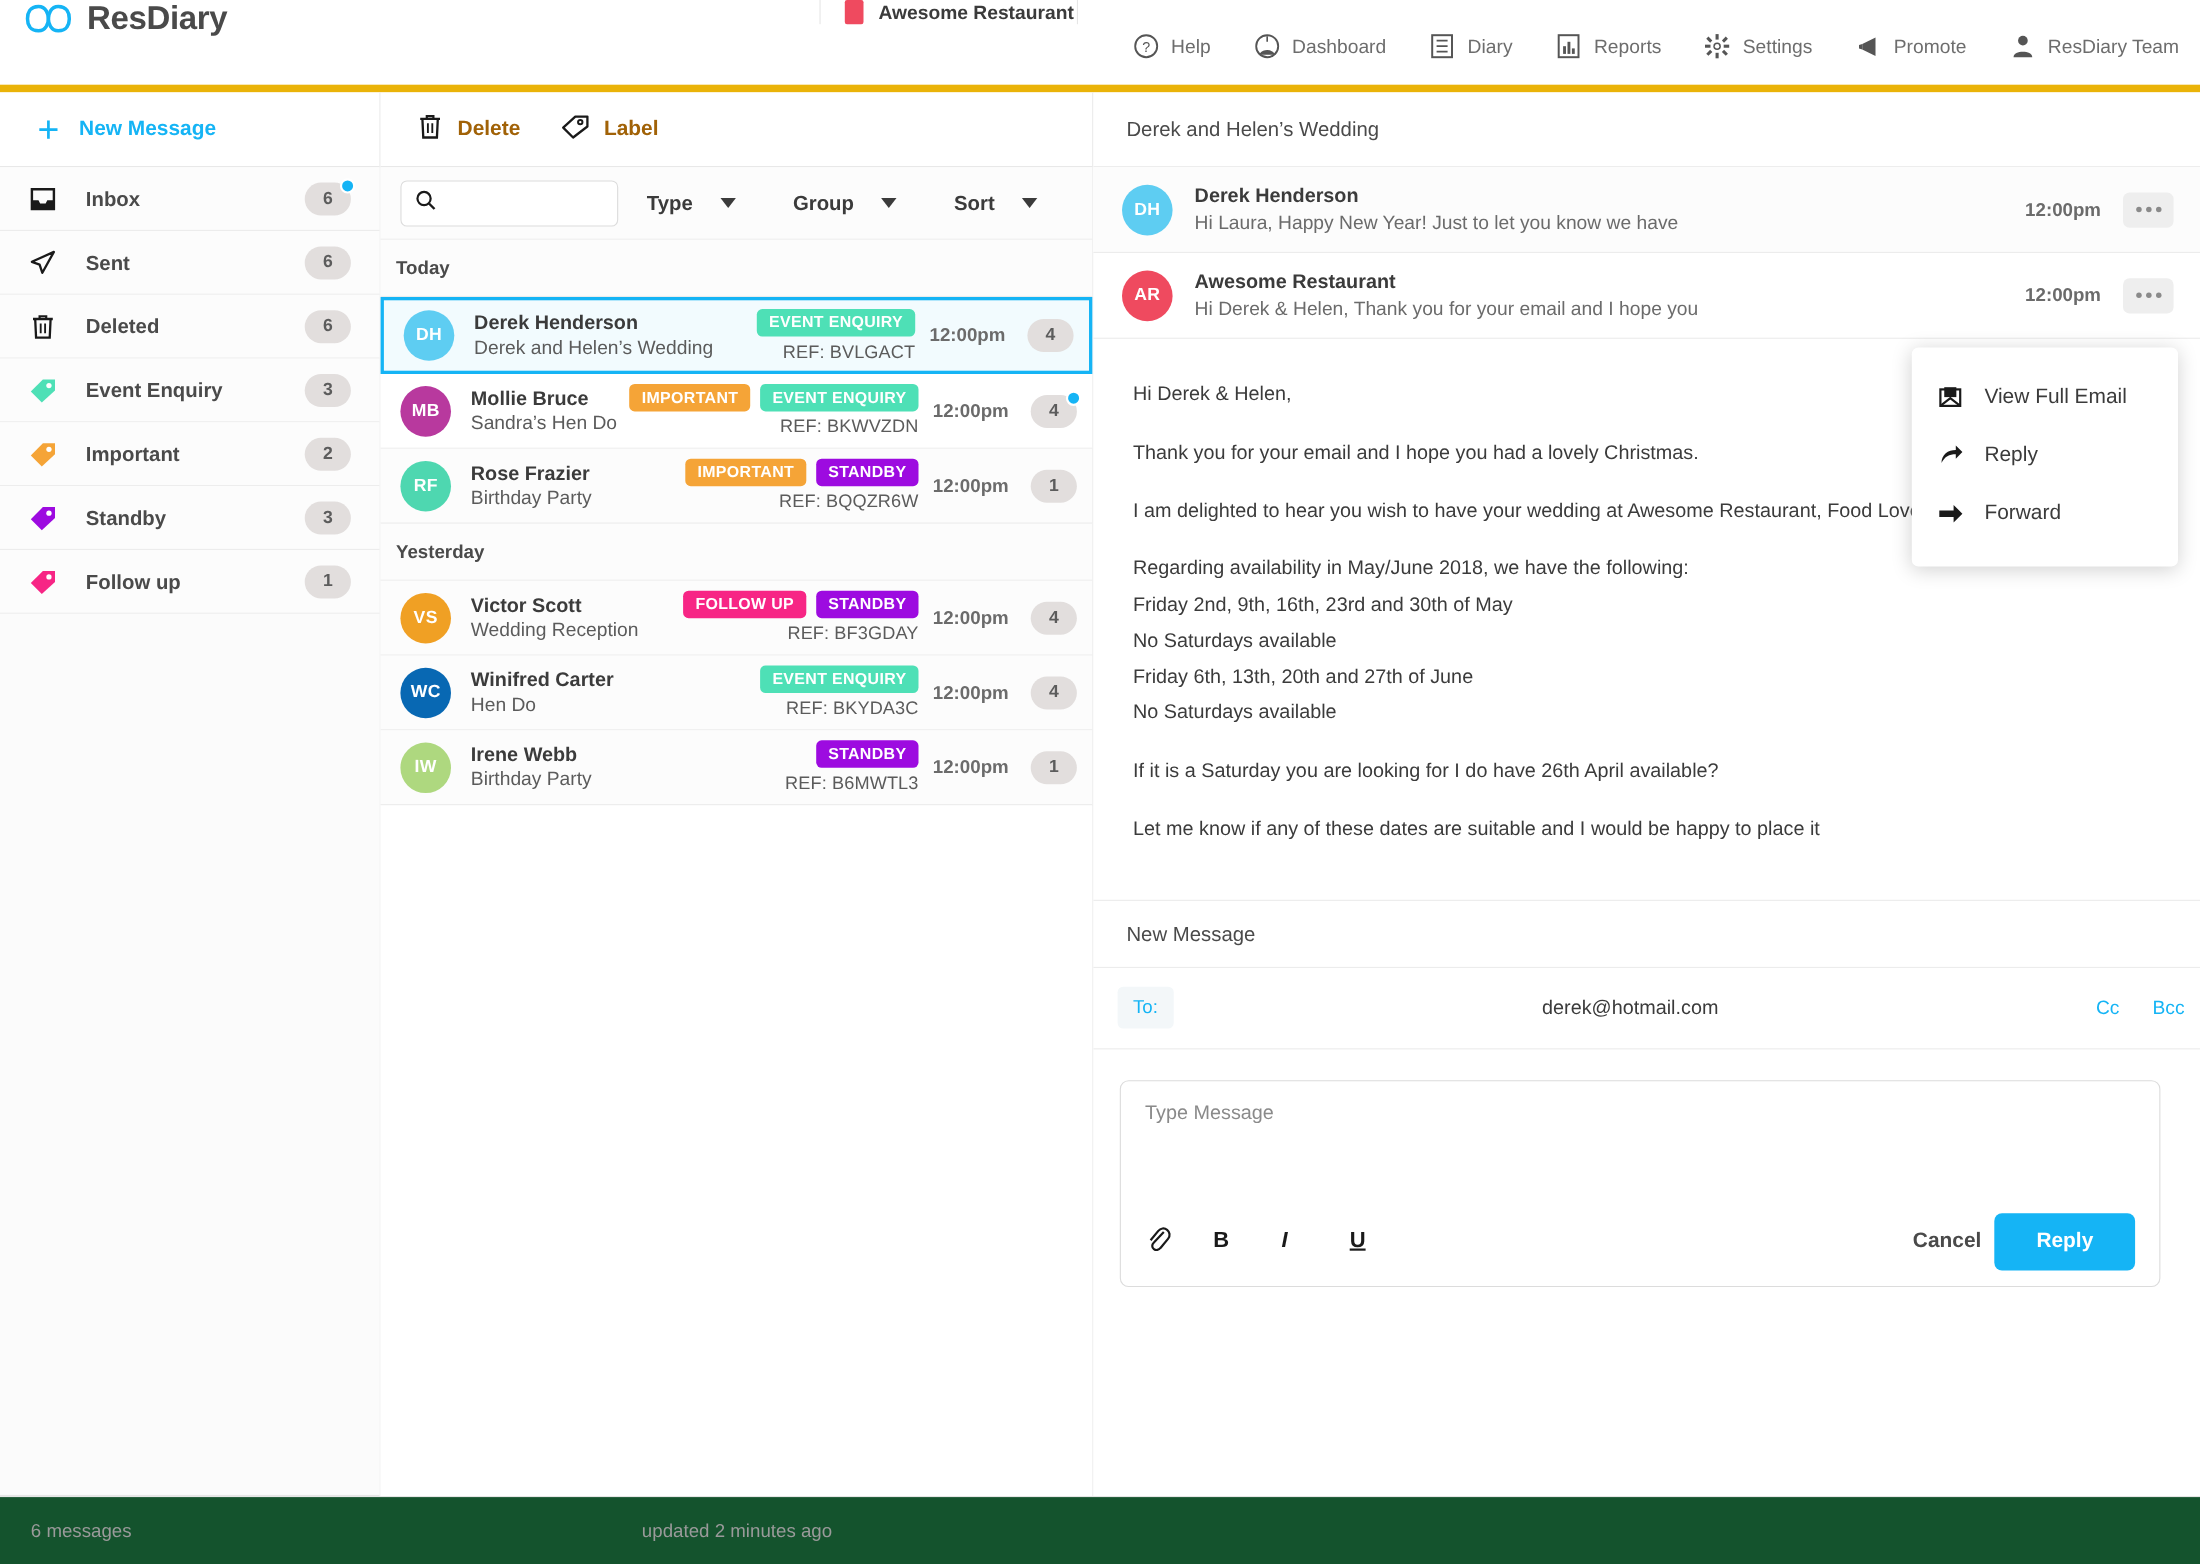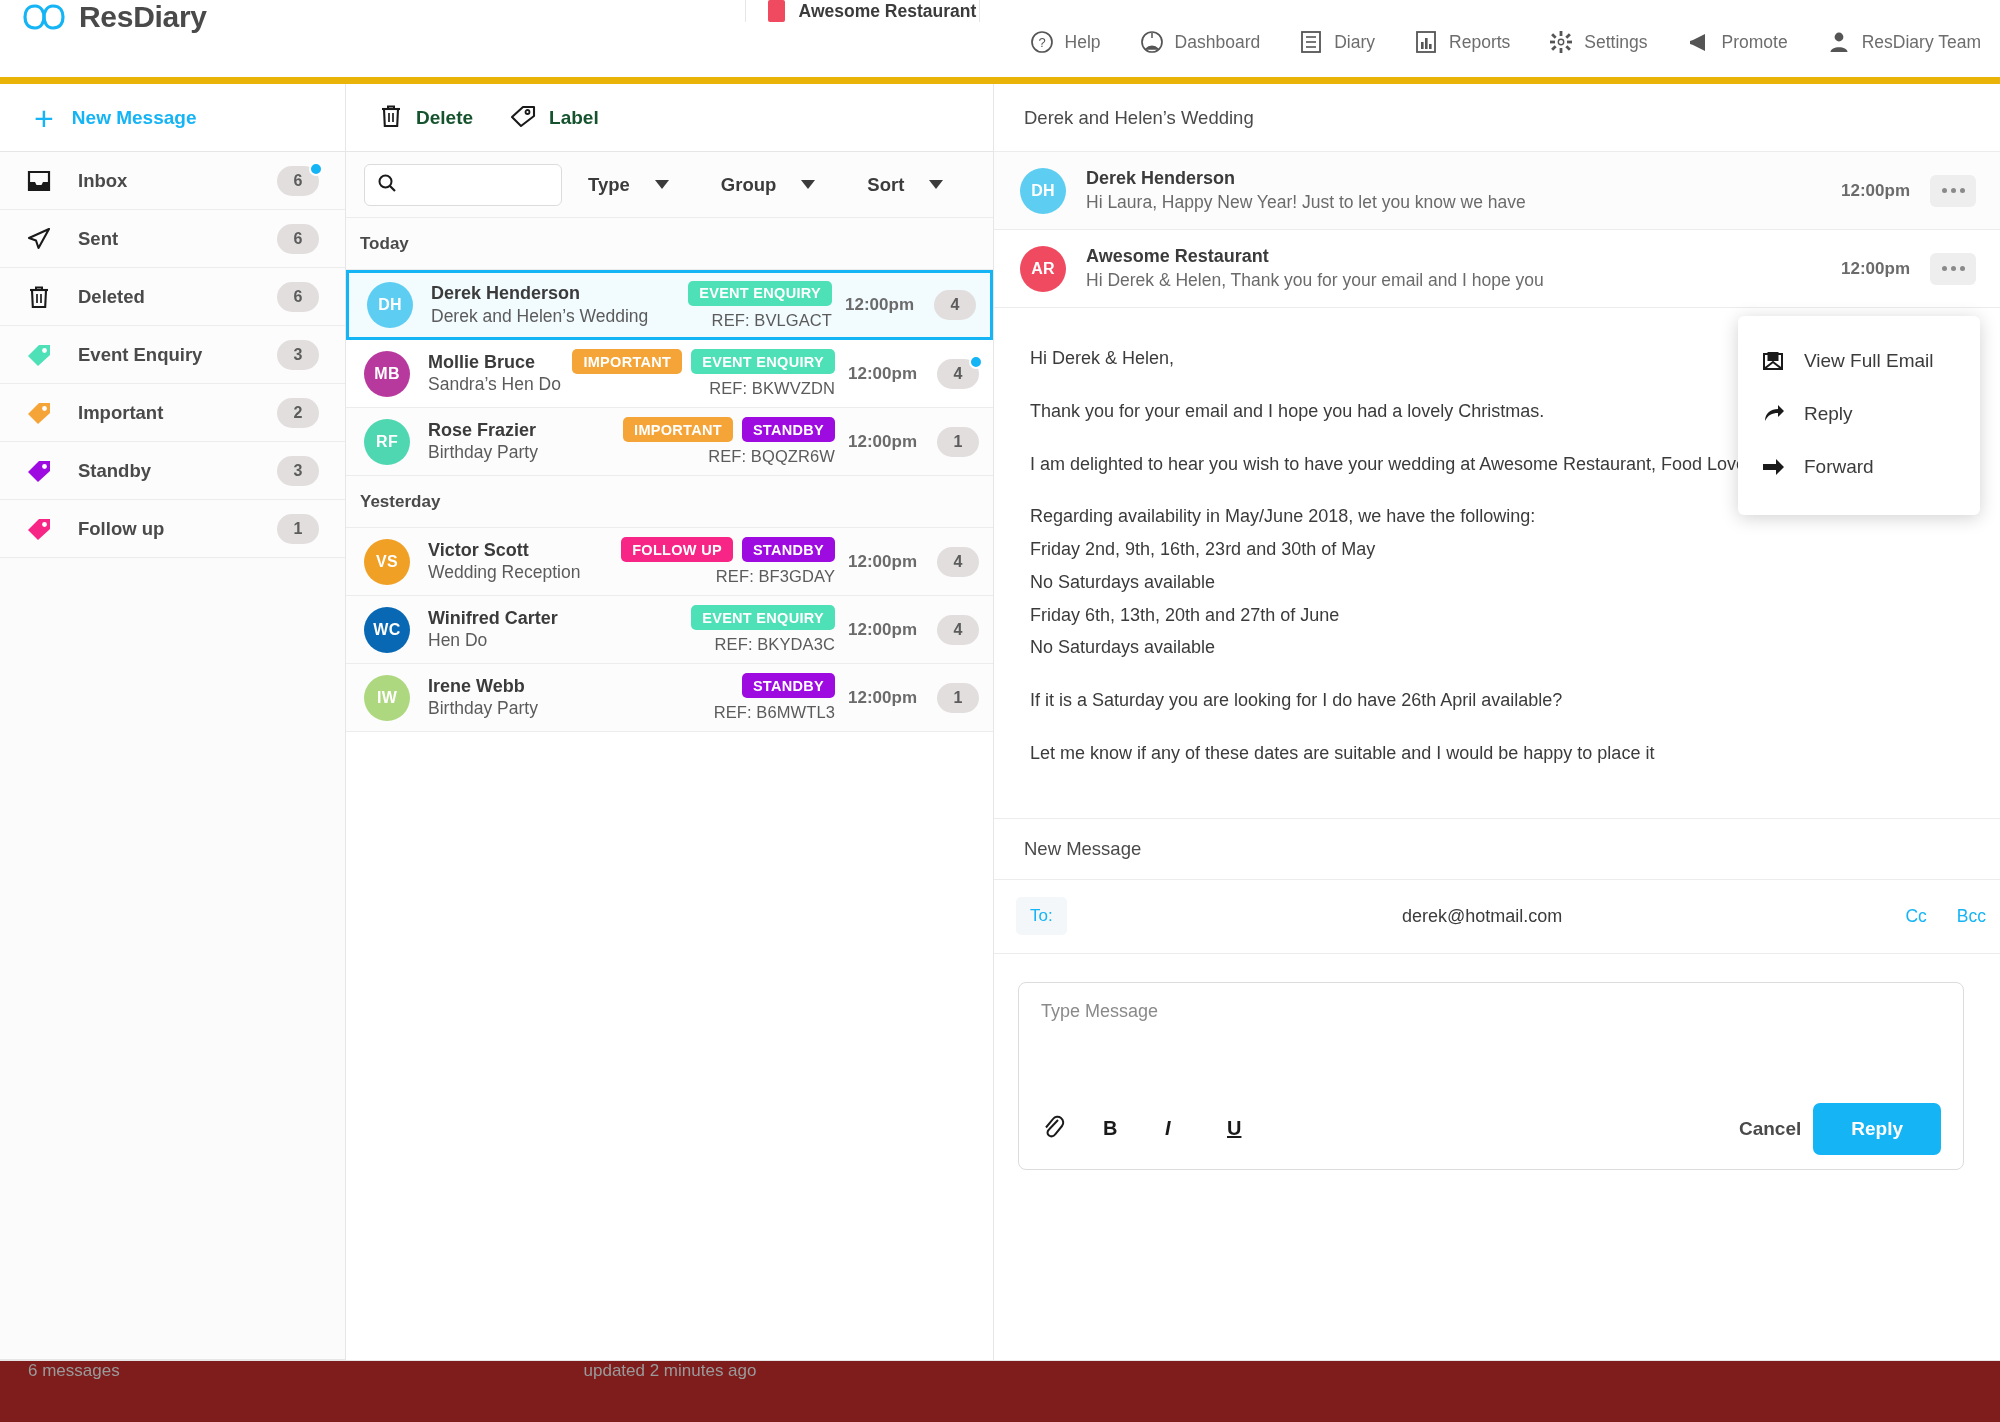"Delete" .tool-btn .lbl { color: #14532d -> #a16207 }
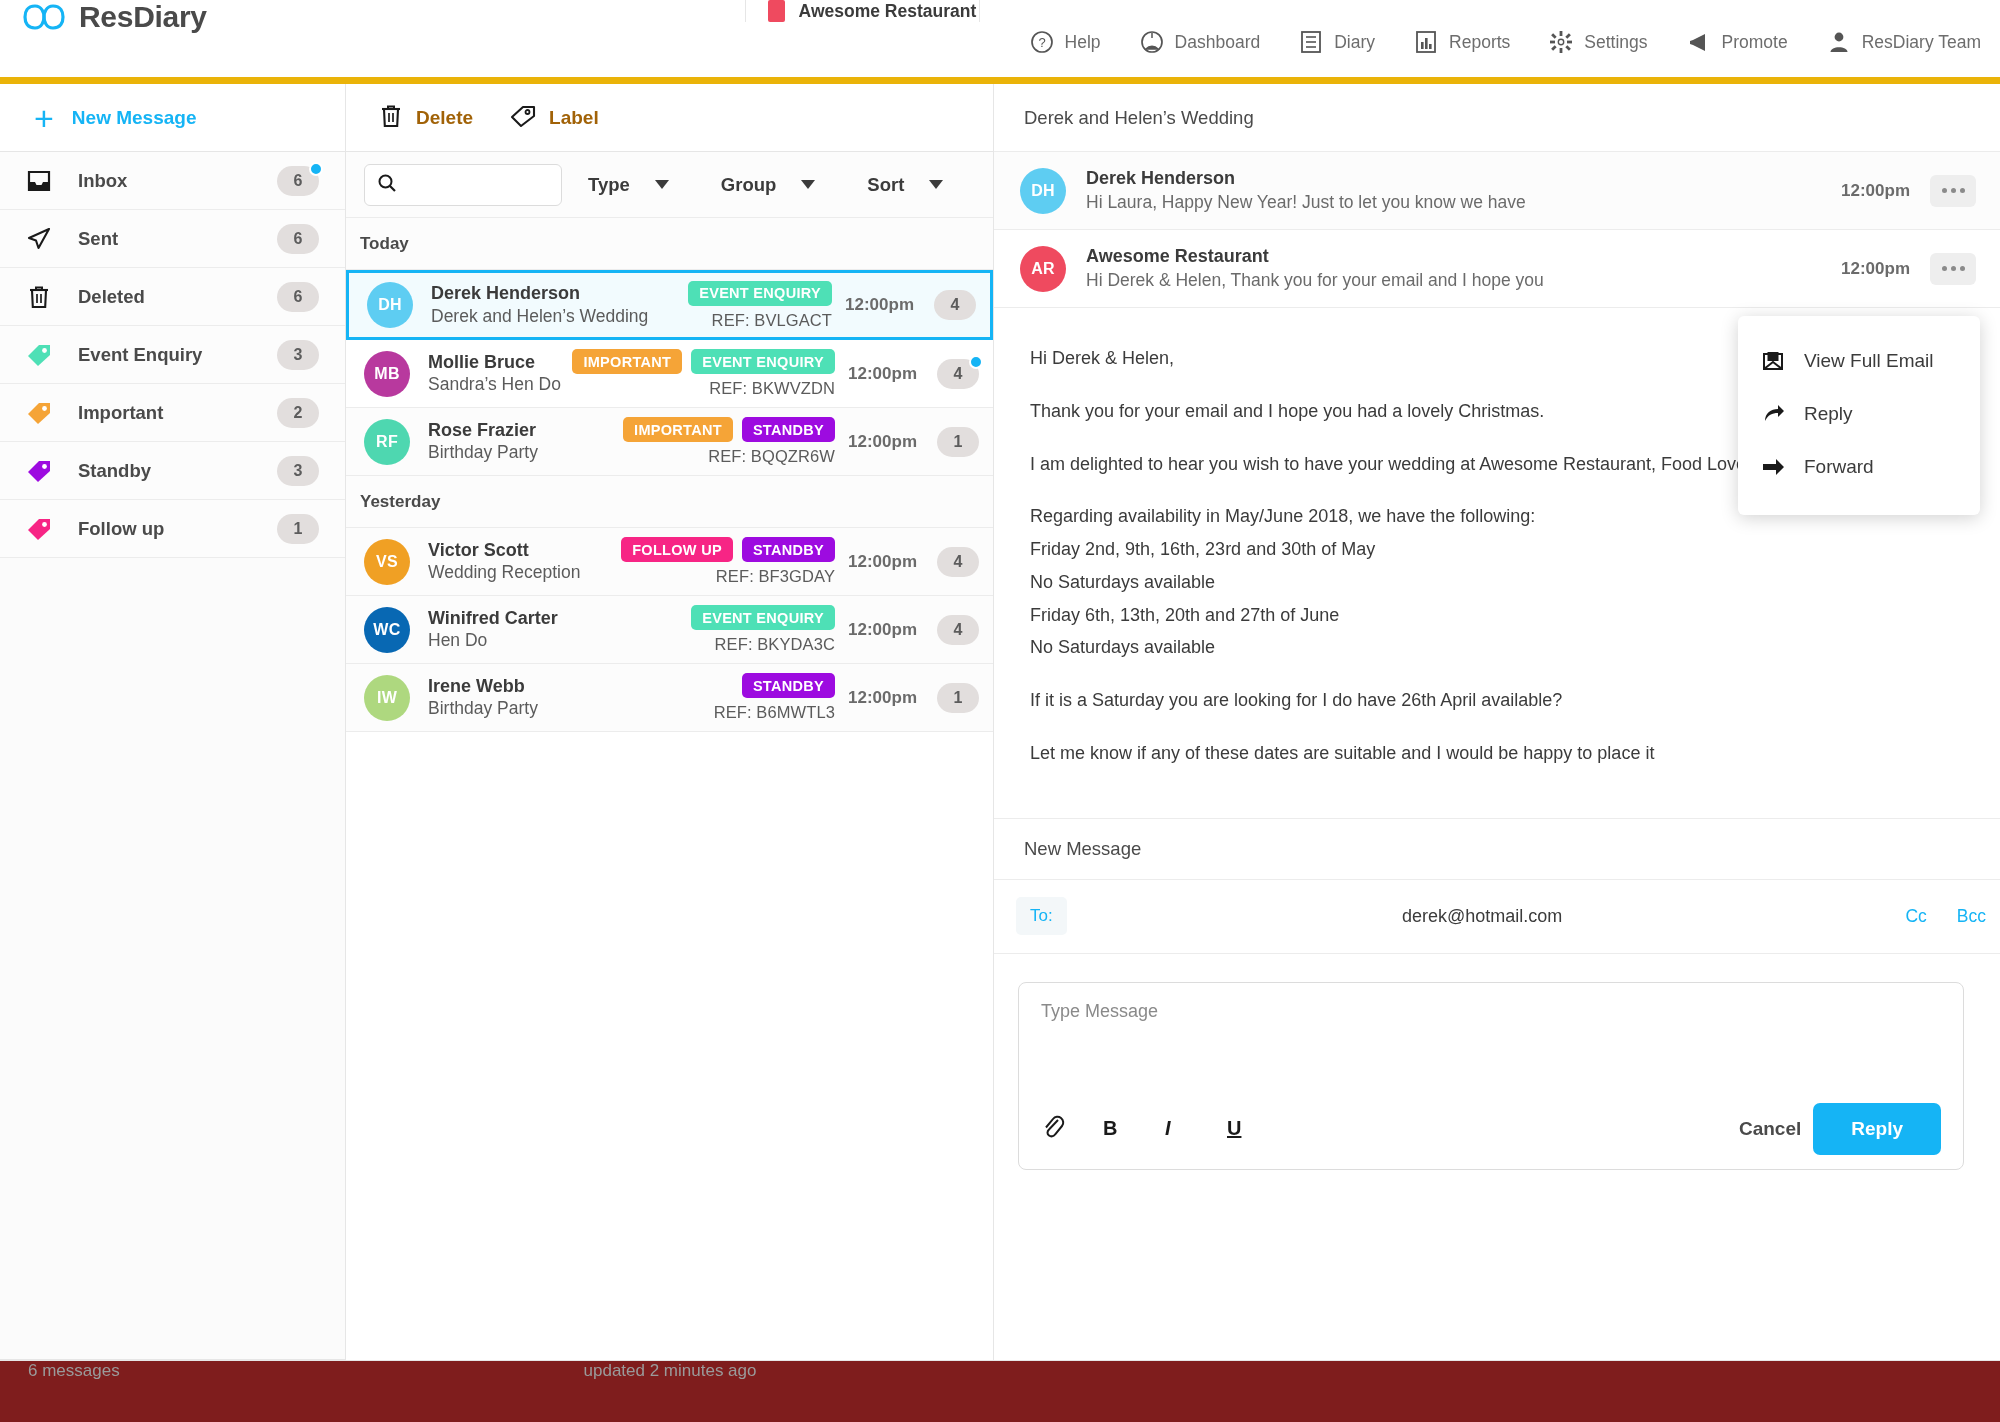"6 messages" .statusbar { align-items: none -> center; background: #7f1d1d -> #14532d }
